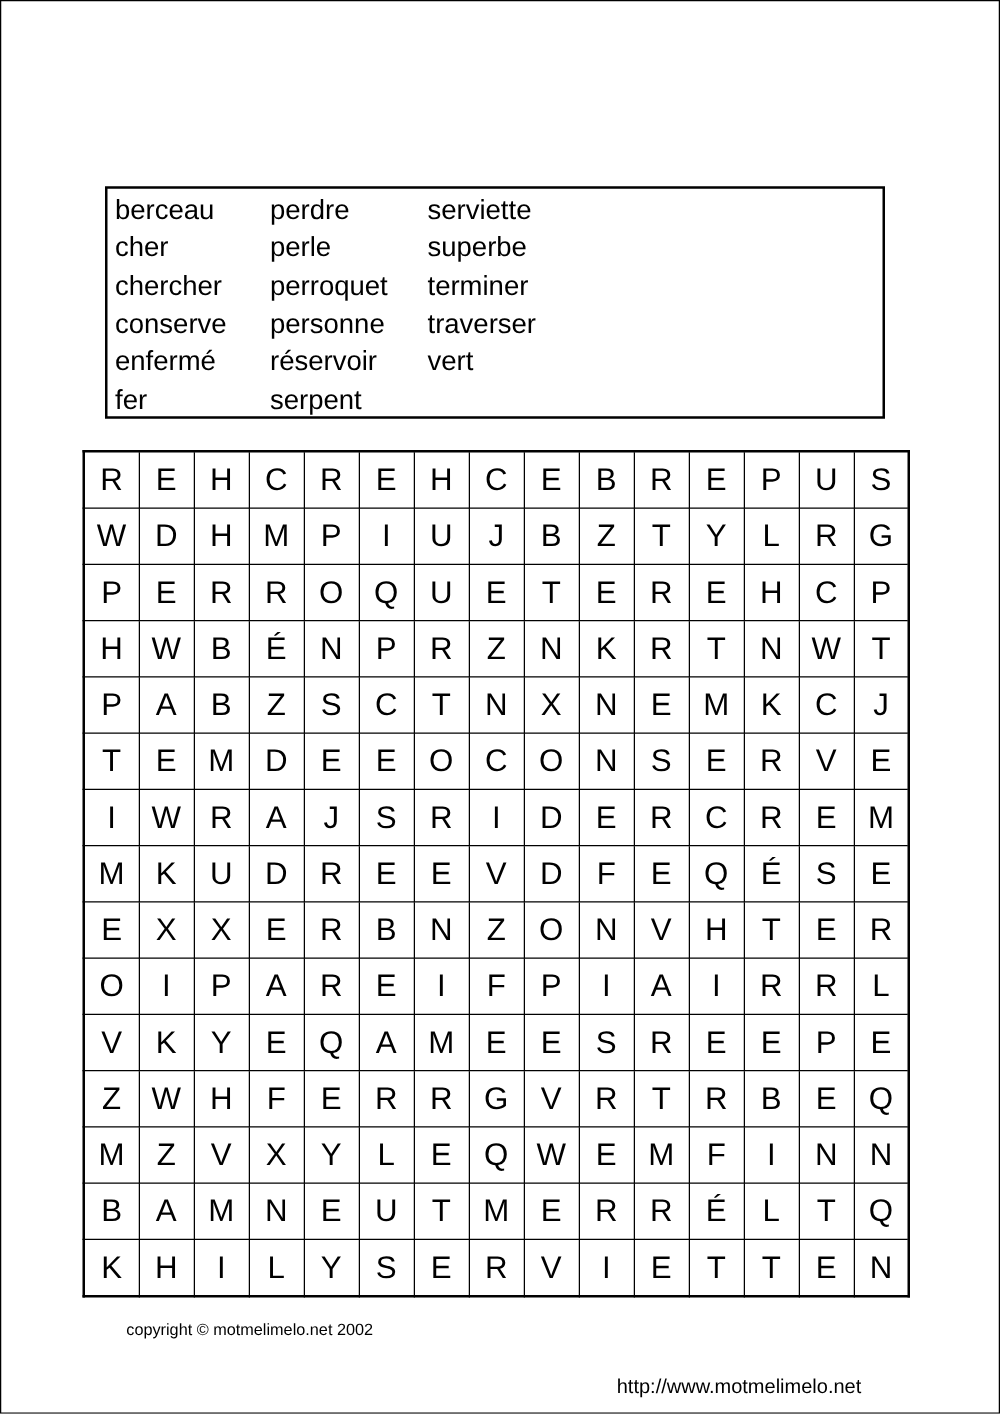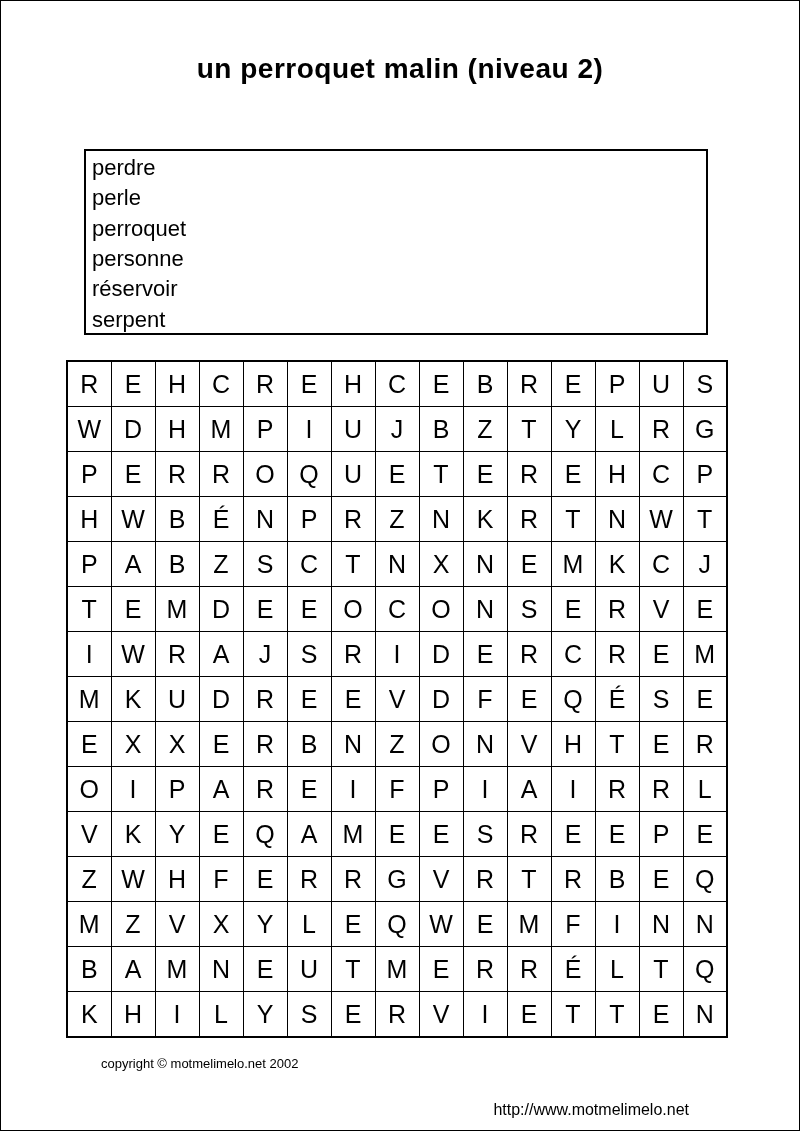"un perroquet malin (niveau 2)" h1.title { html: <h1>un perroquet malin (niveau 2)</h1> -> none }
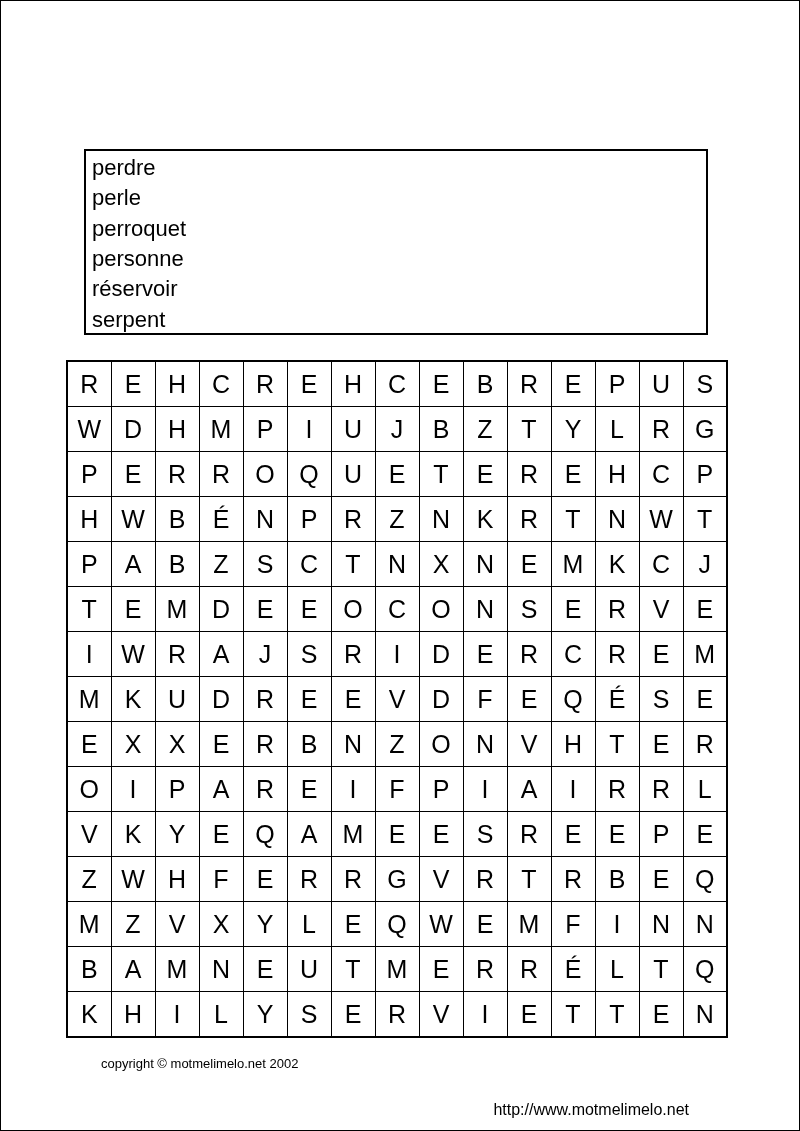"berceau" div.word-col { html: none -> <div> <div>berceau</div> <div>cher</div> <div>chercher</div> <div>conserve</div> <div>enfermé</div> <div>fer</div> </div> }
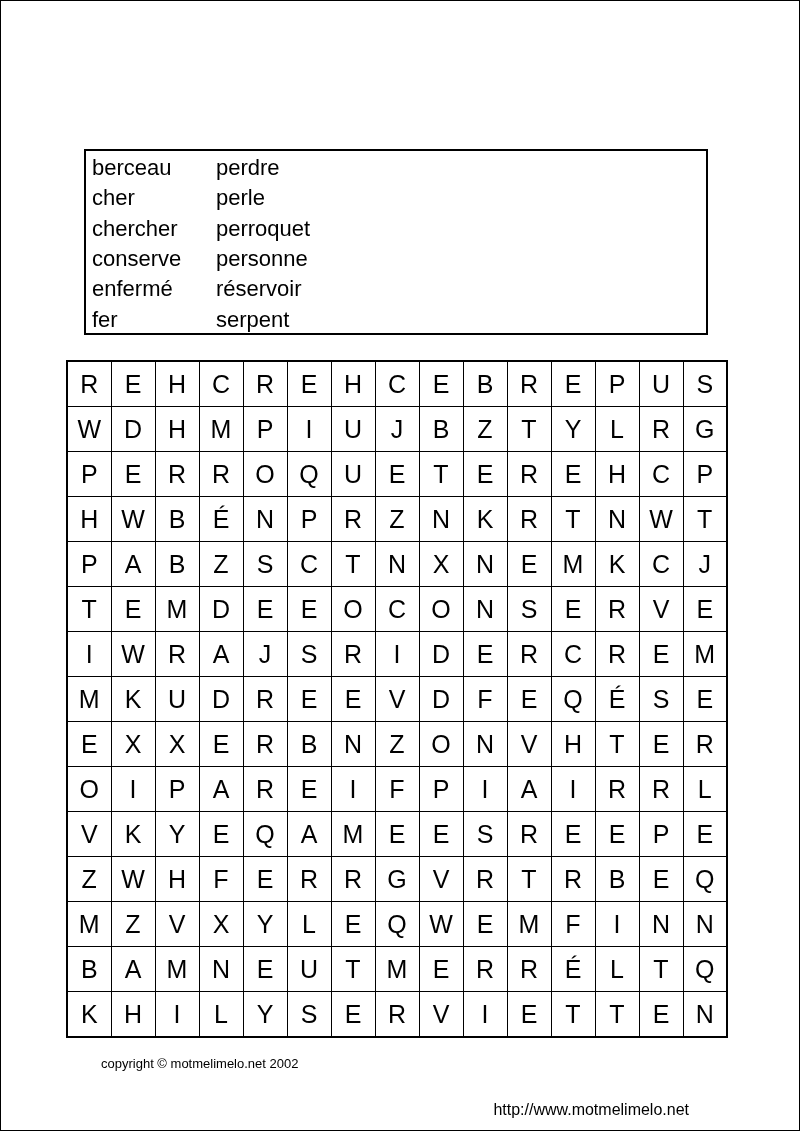"serviette" div.word-col { html: none -> <div> <div>serviette</div> <div>superbe</div> <div>terminer</div> <div>traverser</div> <div>vert</div> </div> }
